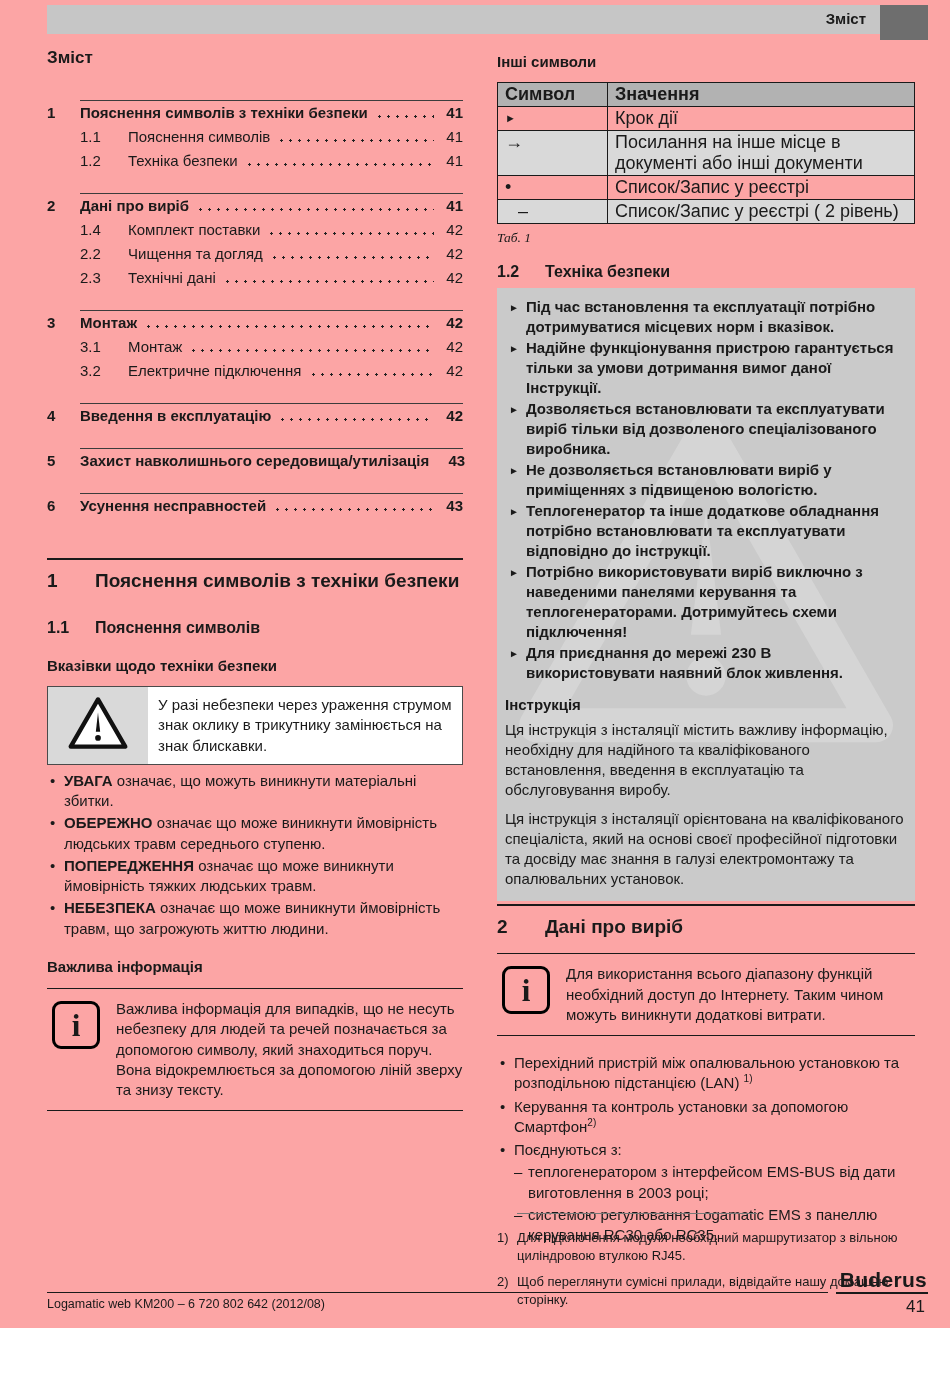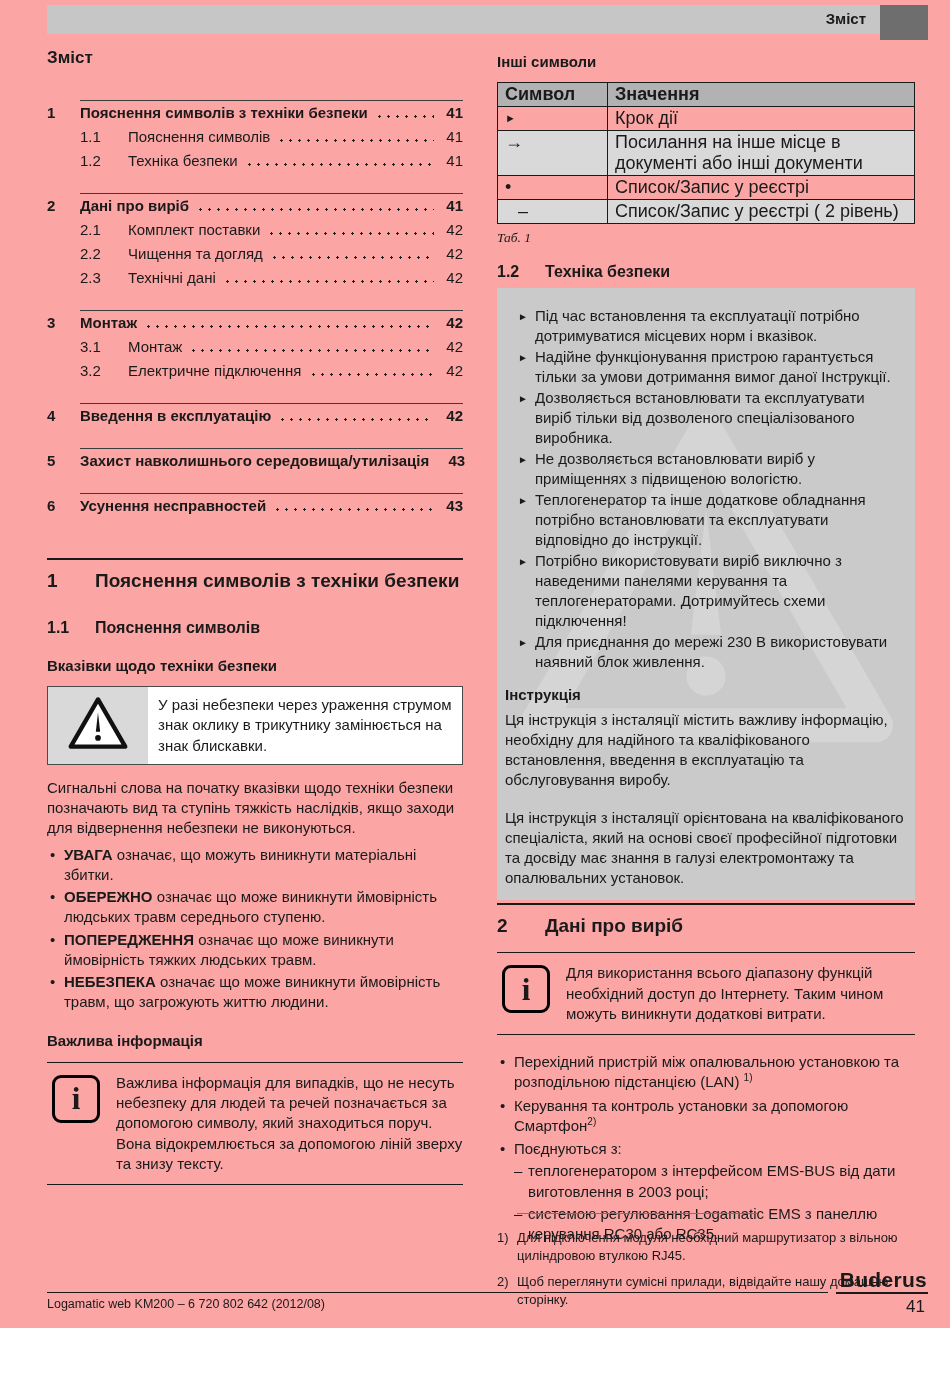"2.1" span.toc-num { text: 2.1 -> 1.4 }
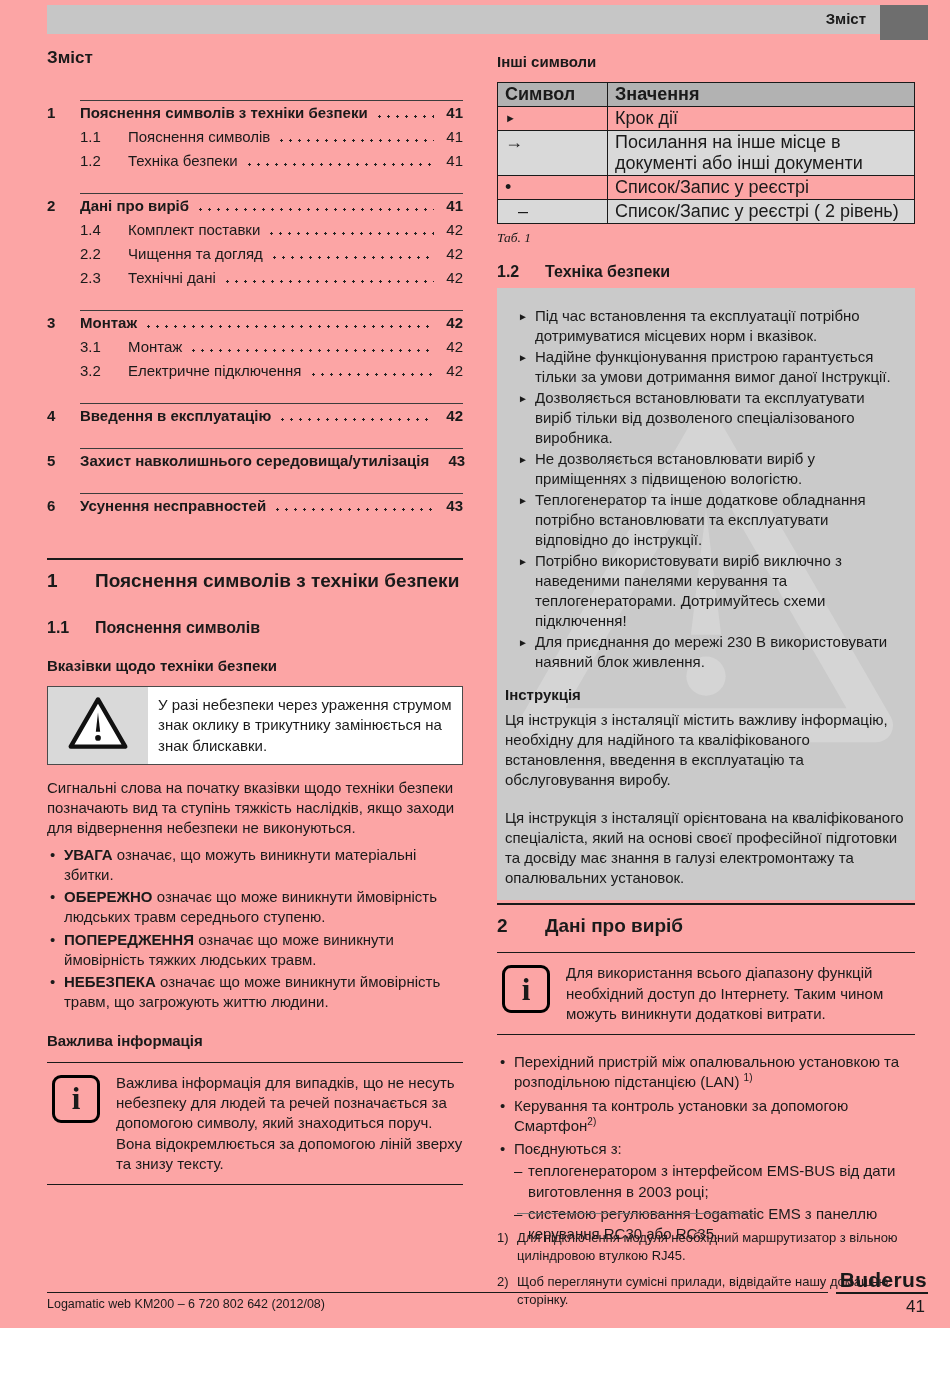"Під час встановлення та експлуатації" ul.arrows { font-weight: none -> bold; margin: 13px -> 4px }
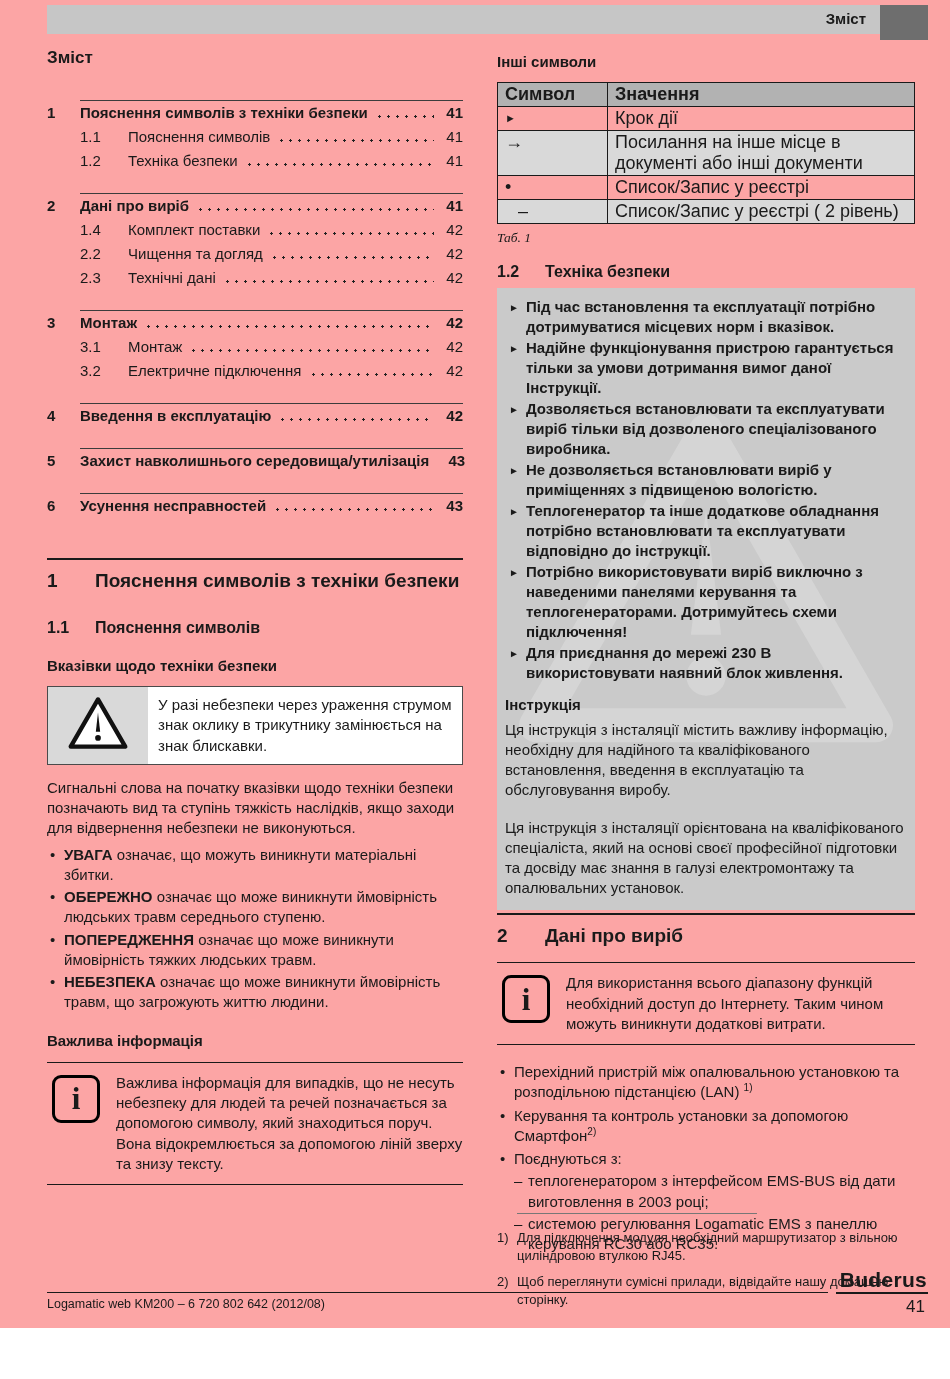"Сигнальні слова на початку вказівки" p.para { html: <p>Сигнальні слова на початку вказівки щодо техніки безпеки позначають вид та ступінь тяжкість наслідків, якщо заходи для відвернення небезпеки не виконуються.</p> -> none }
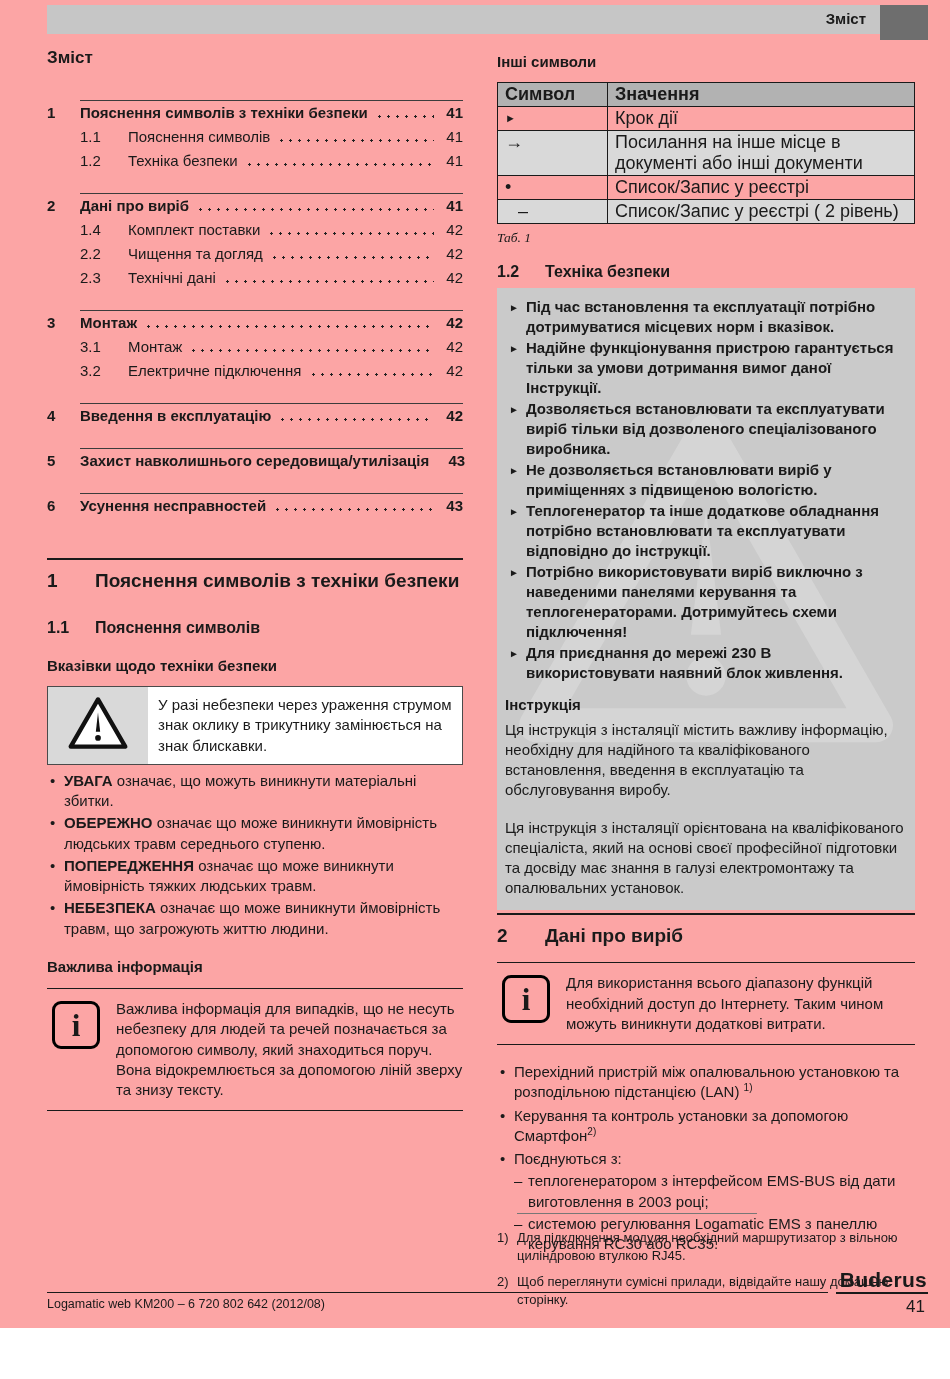"Ця інструкція з інсталяції орієнтована" .safety-block .para + .para { margin-top: 18px -> 9px }
